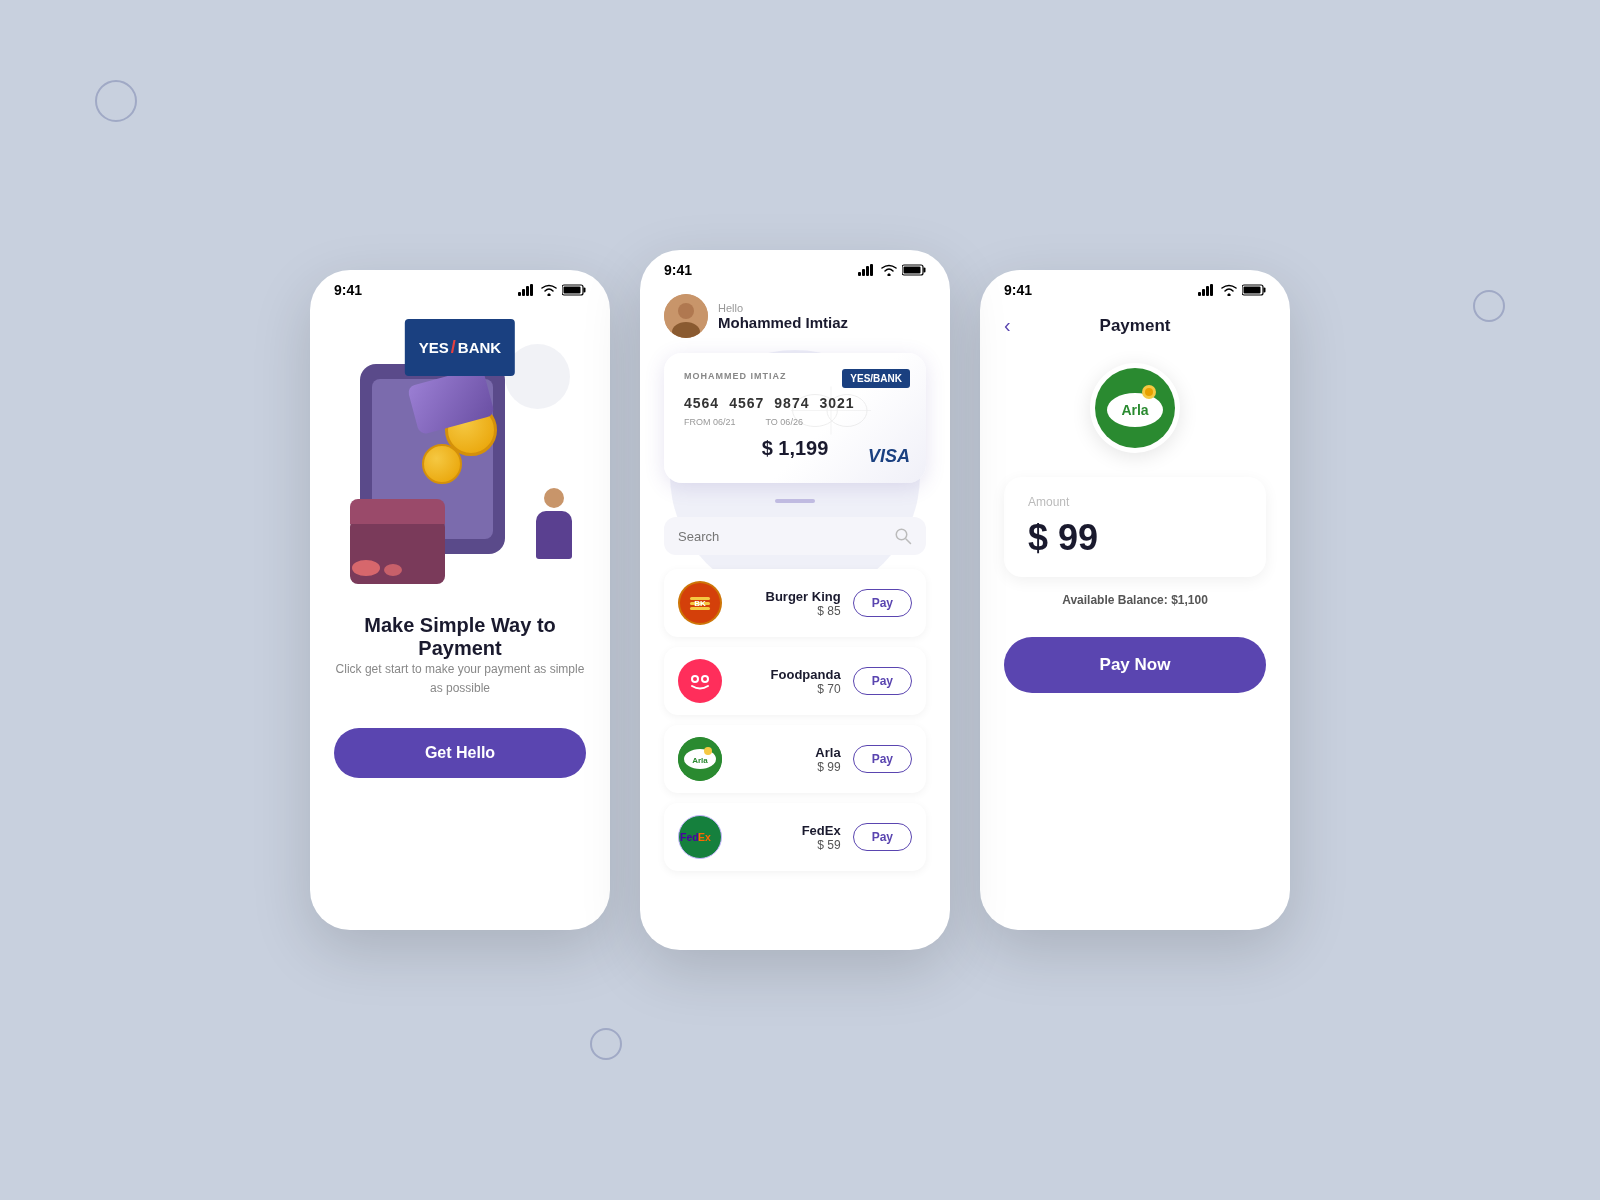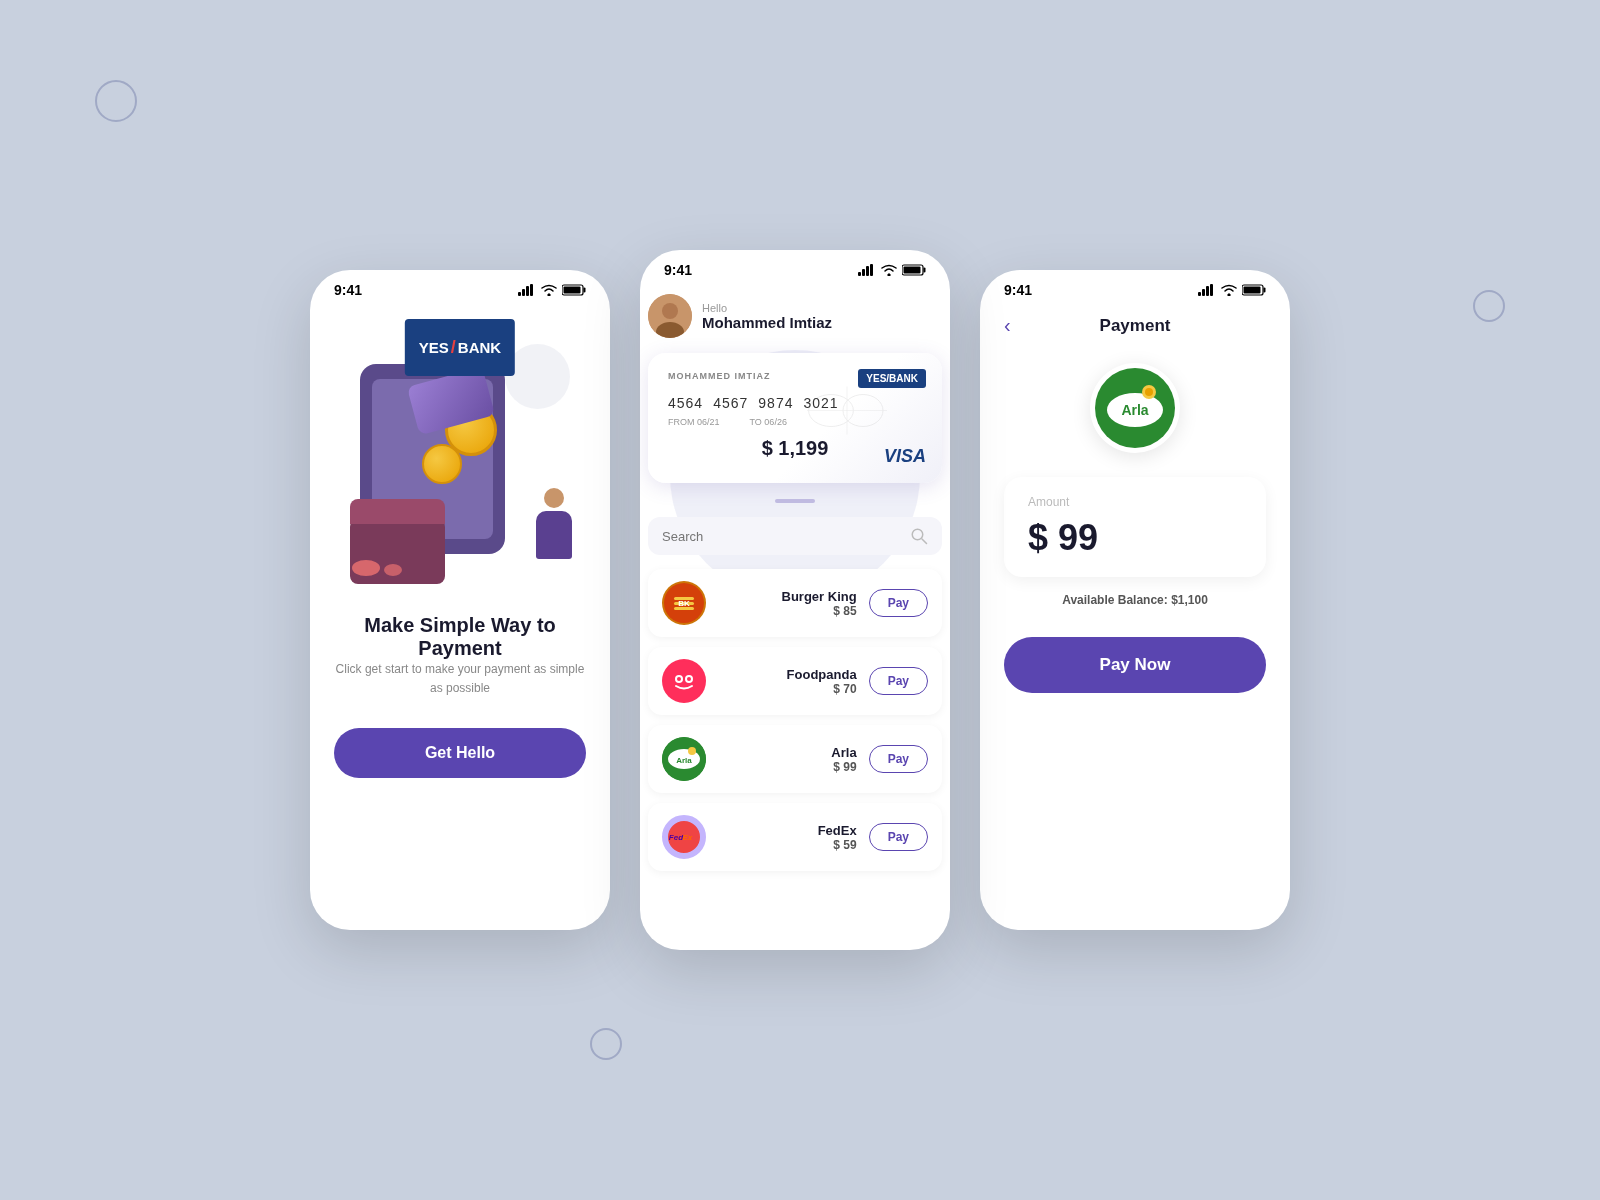"Hello" .phone2-content { padding: 0 8px -> 0 24px }
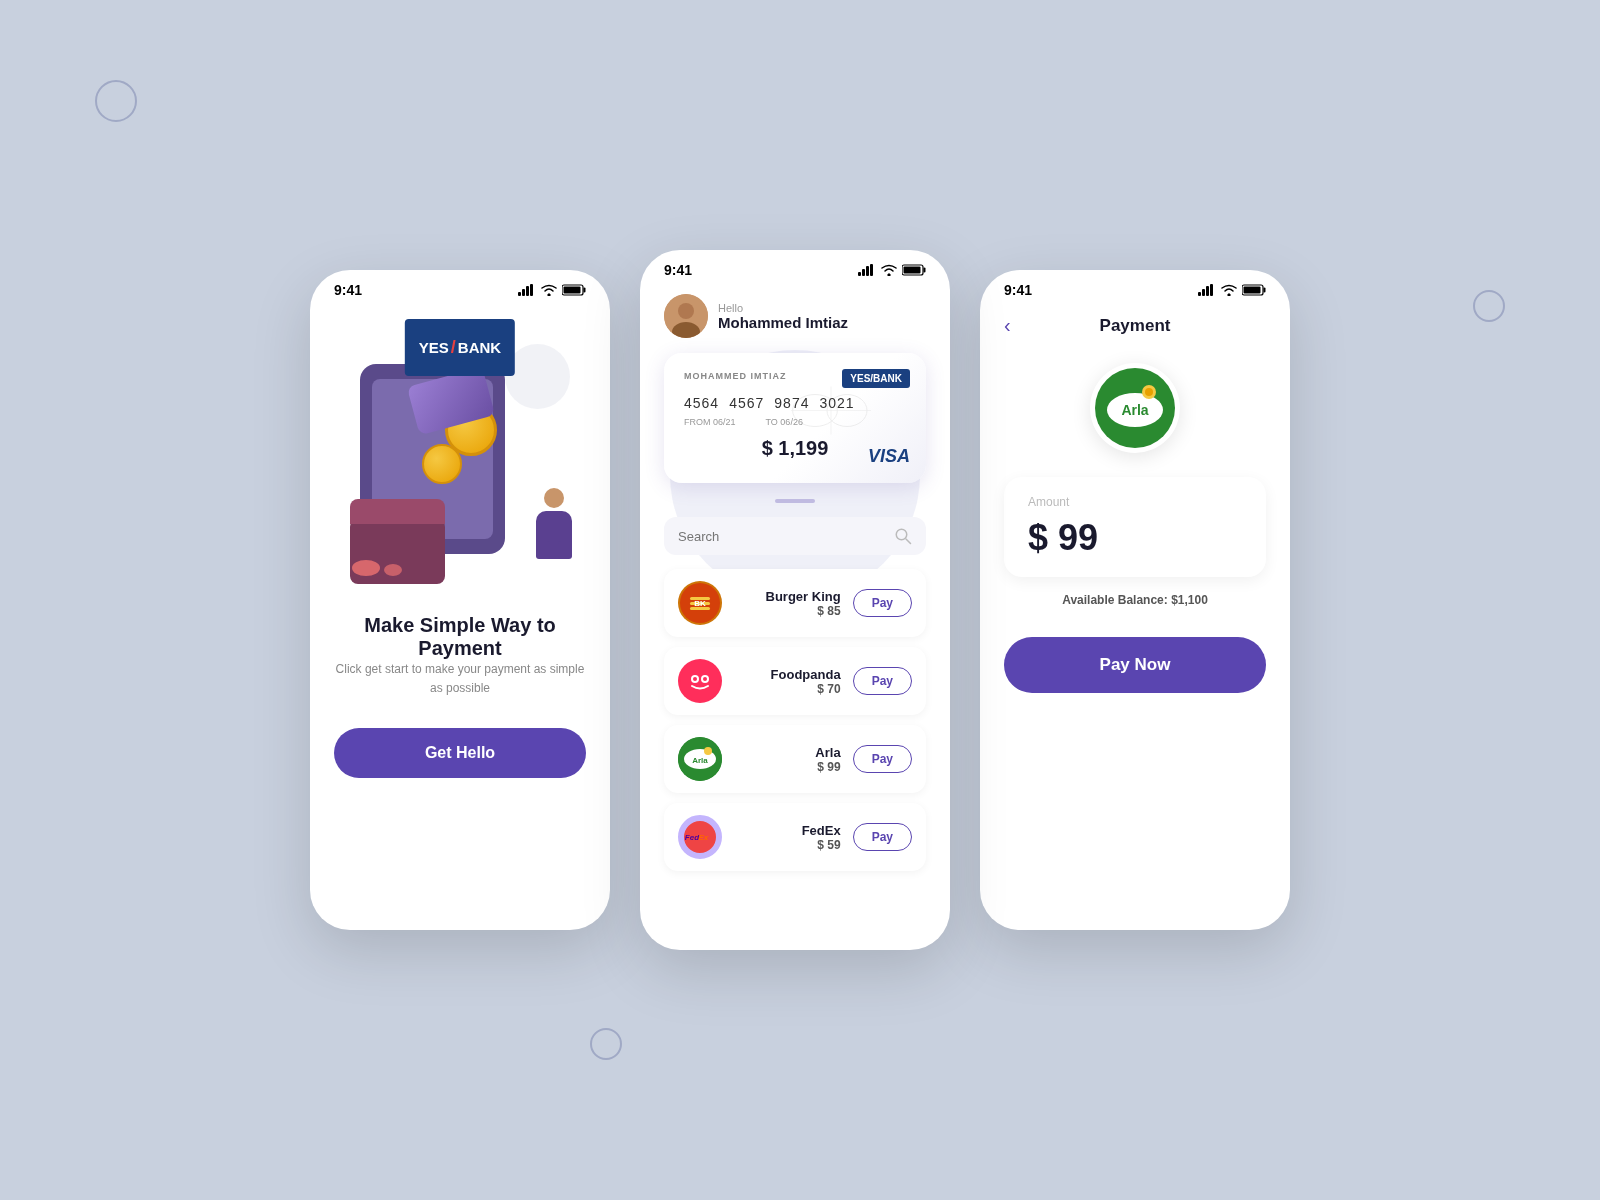"4564" .card-number { font-weight: 400 -> 700 }
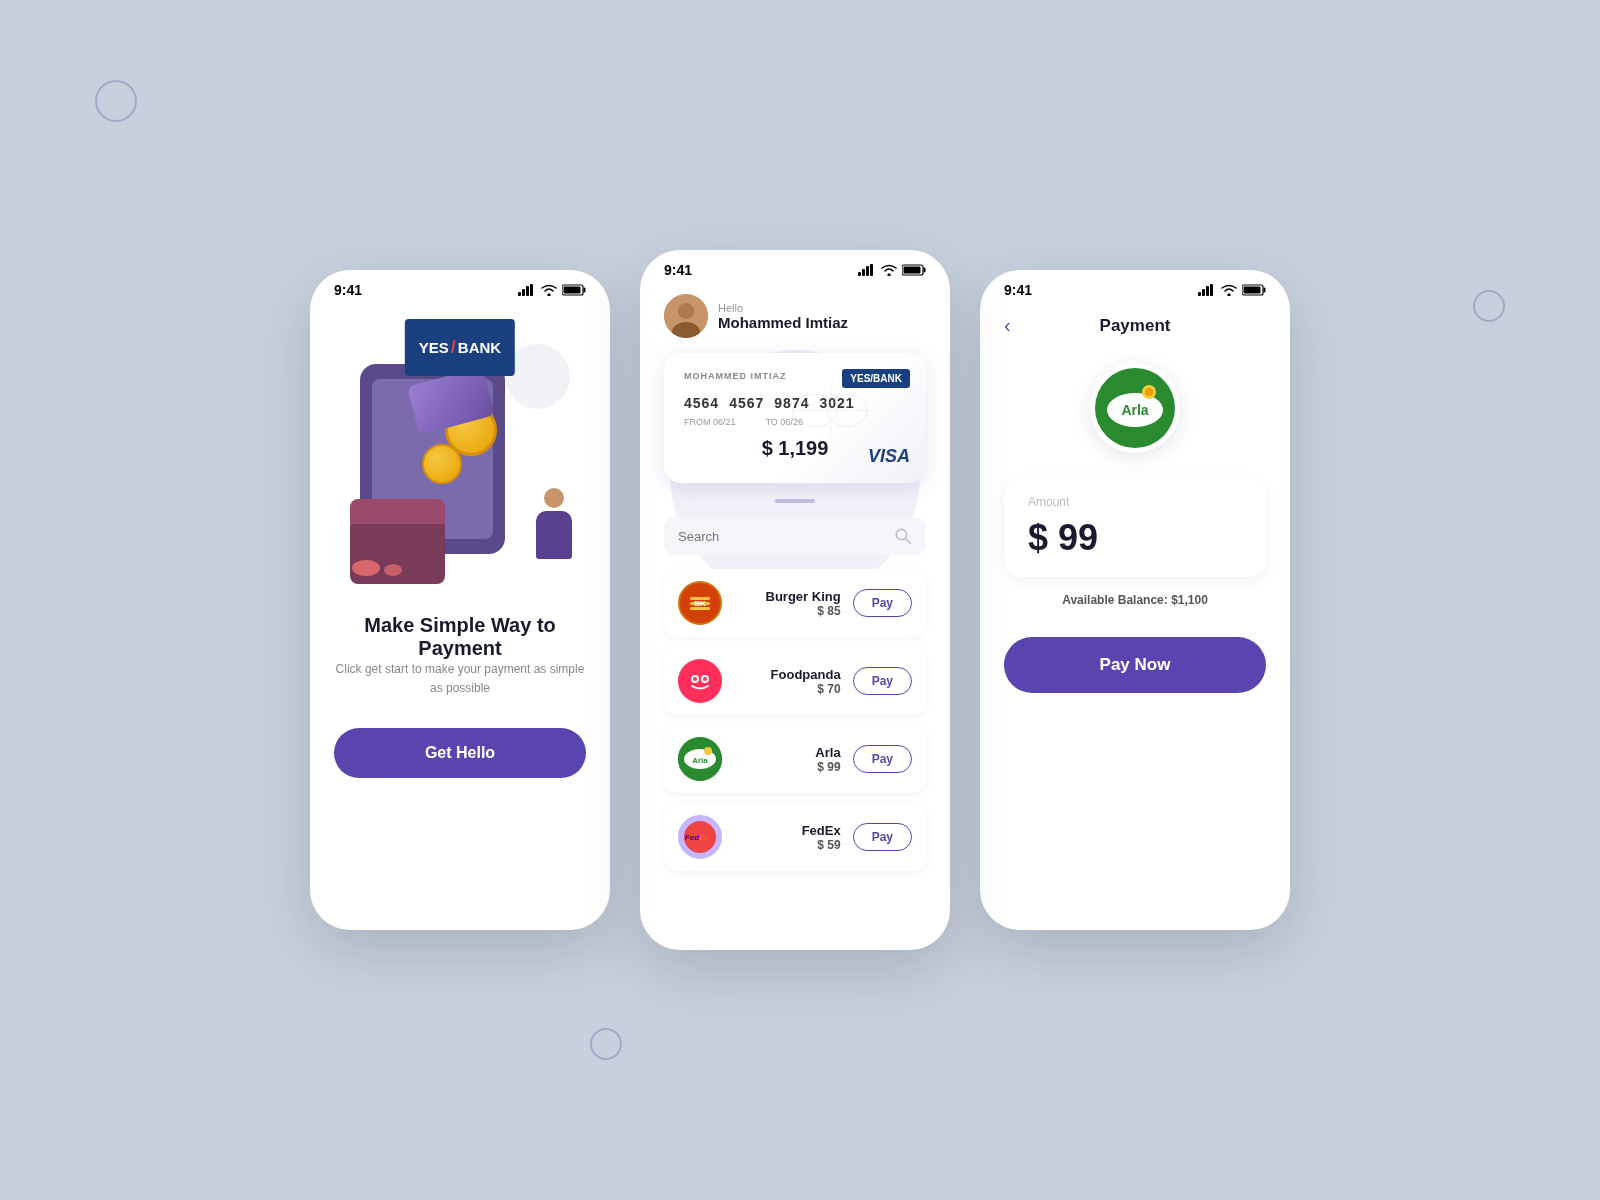"$ 85" .brand-price { font-weight: 700 -> 400 }
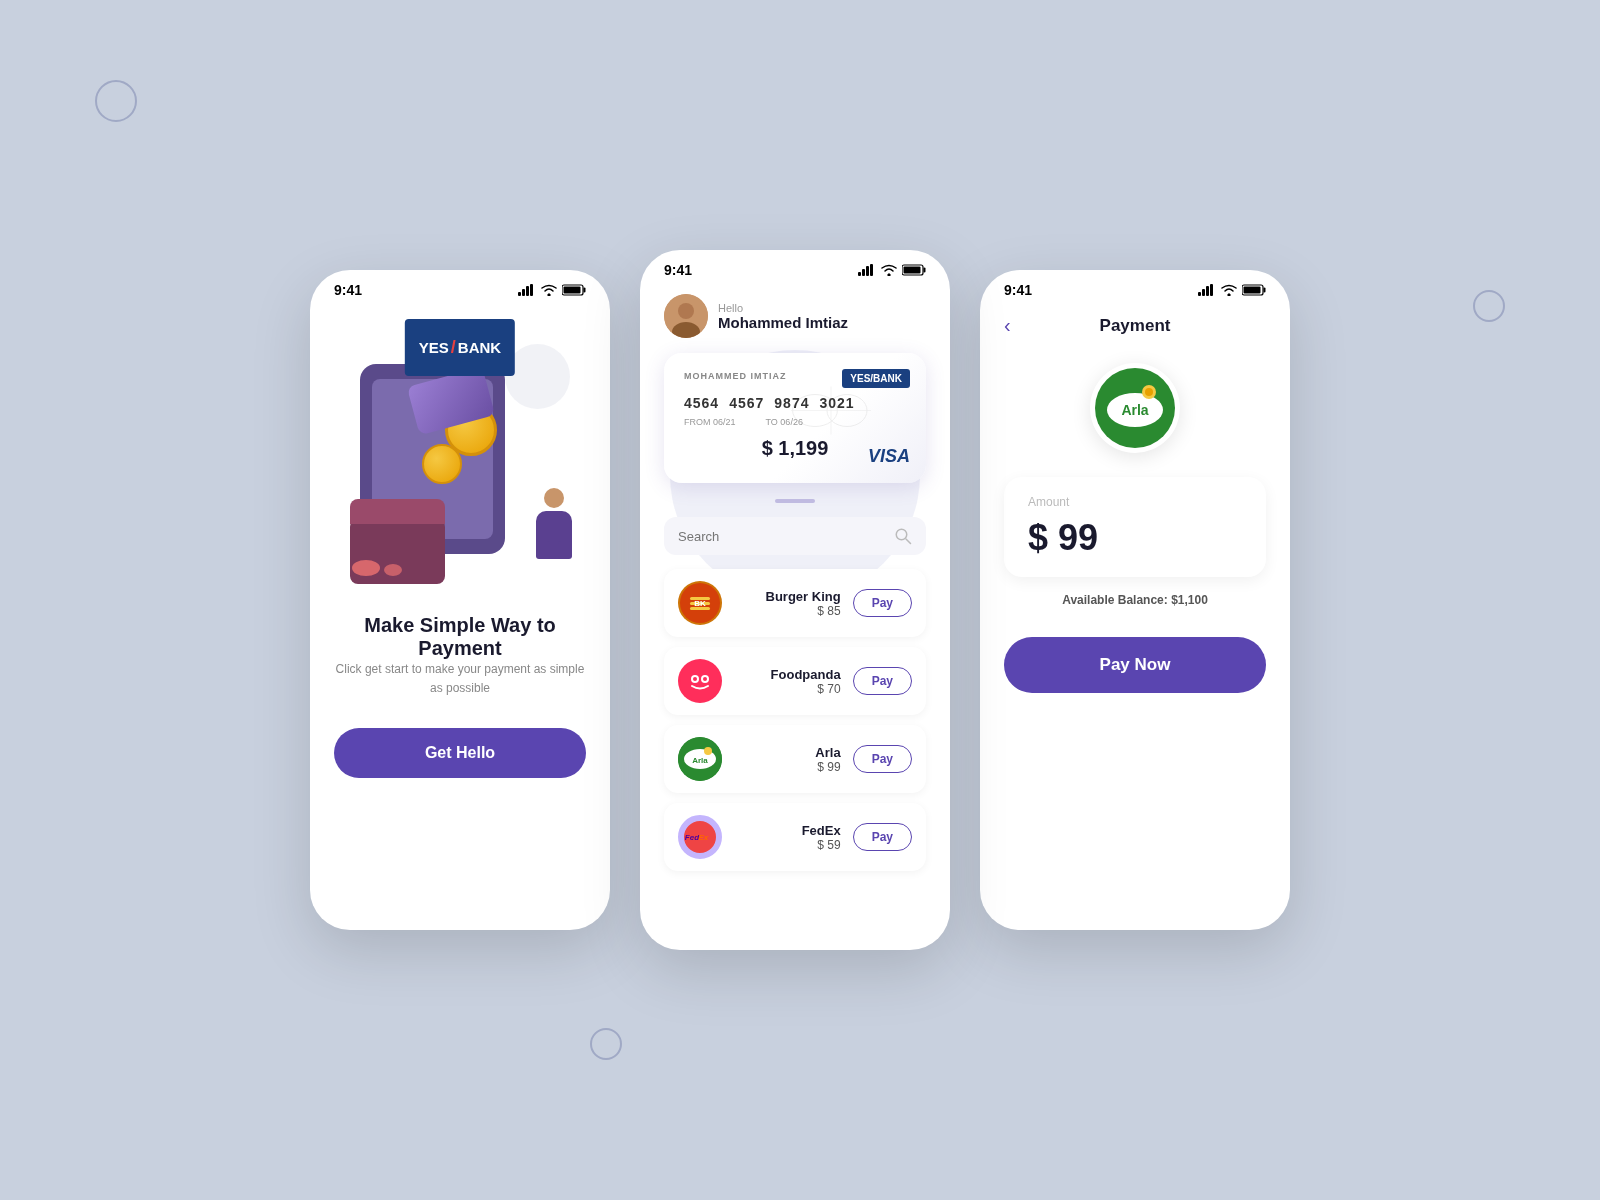"Fed" .fedex-logo { background: #ef4444 -> #15803d; border: 6px solid #c4b5fd -> 1px solid #c4b5fd; font-style: italic -> none }
